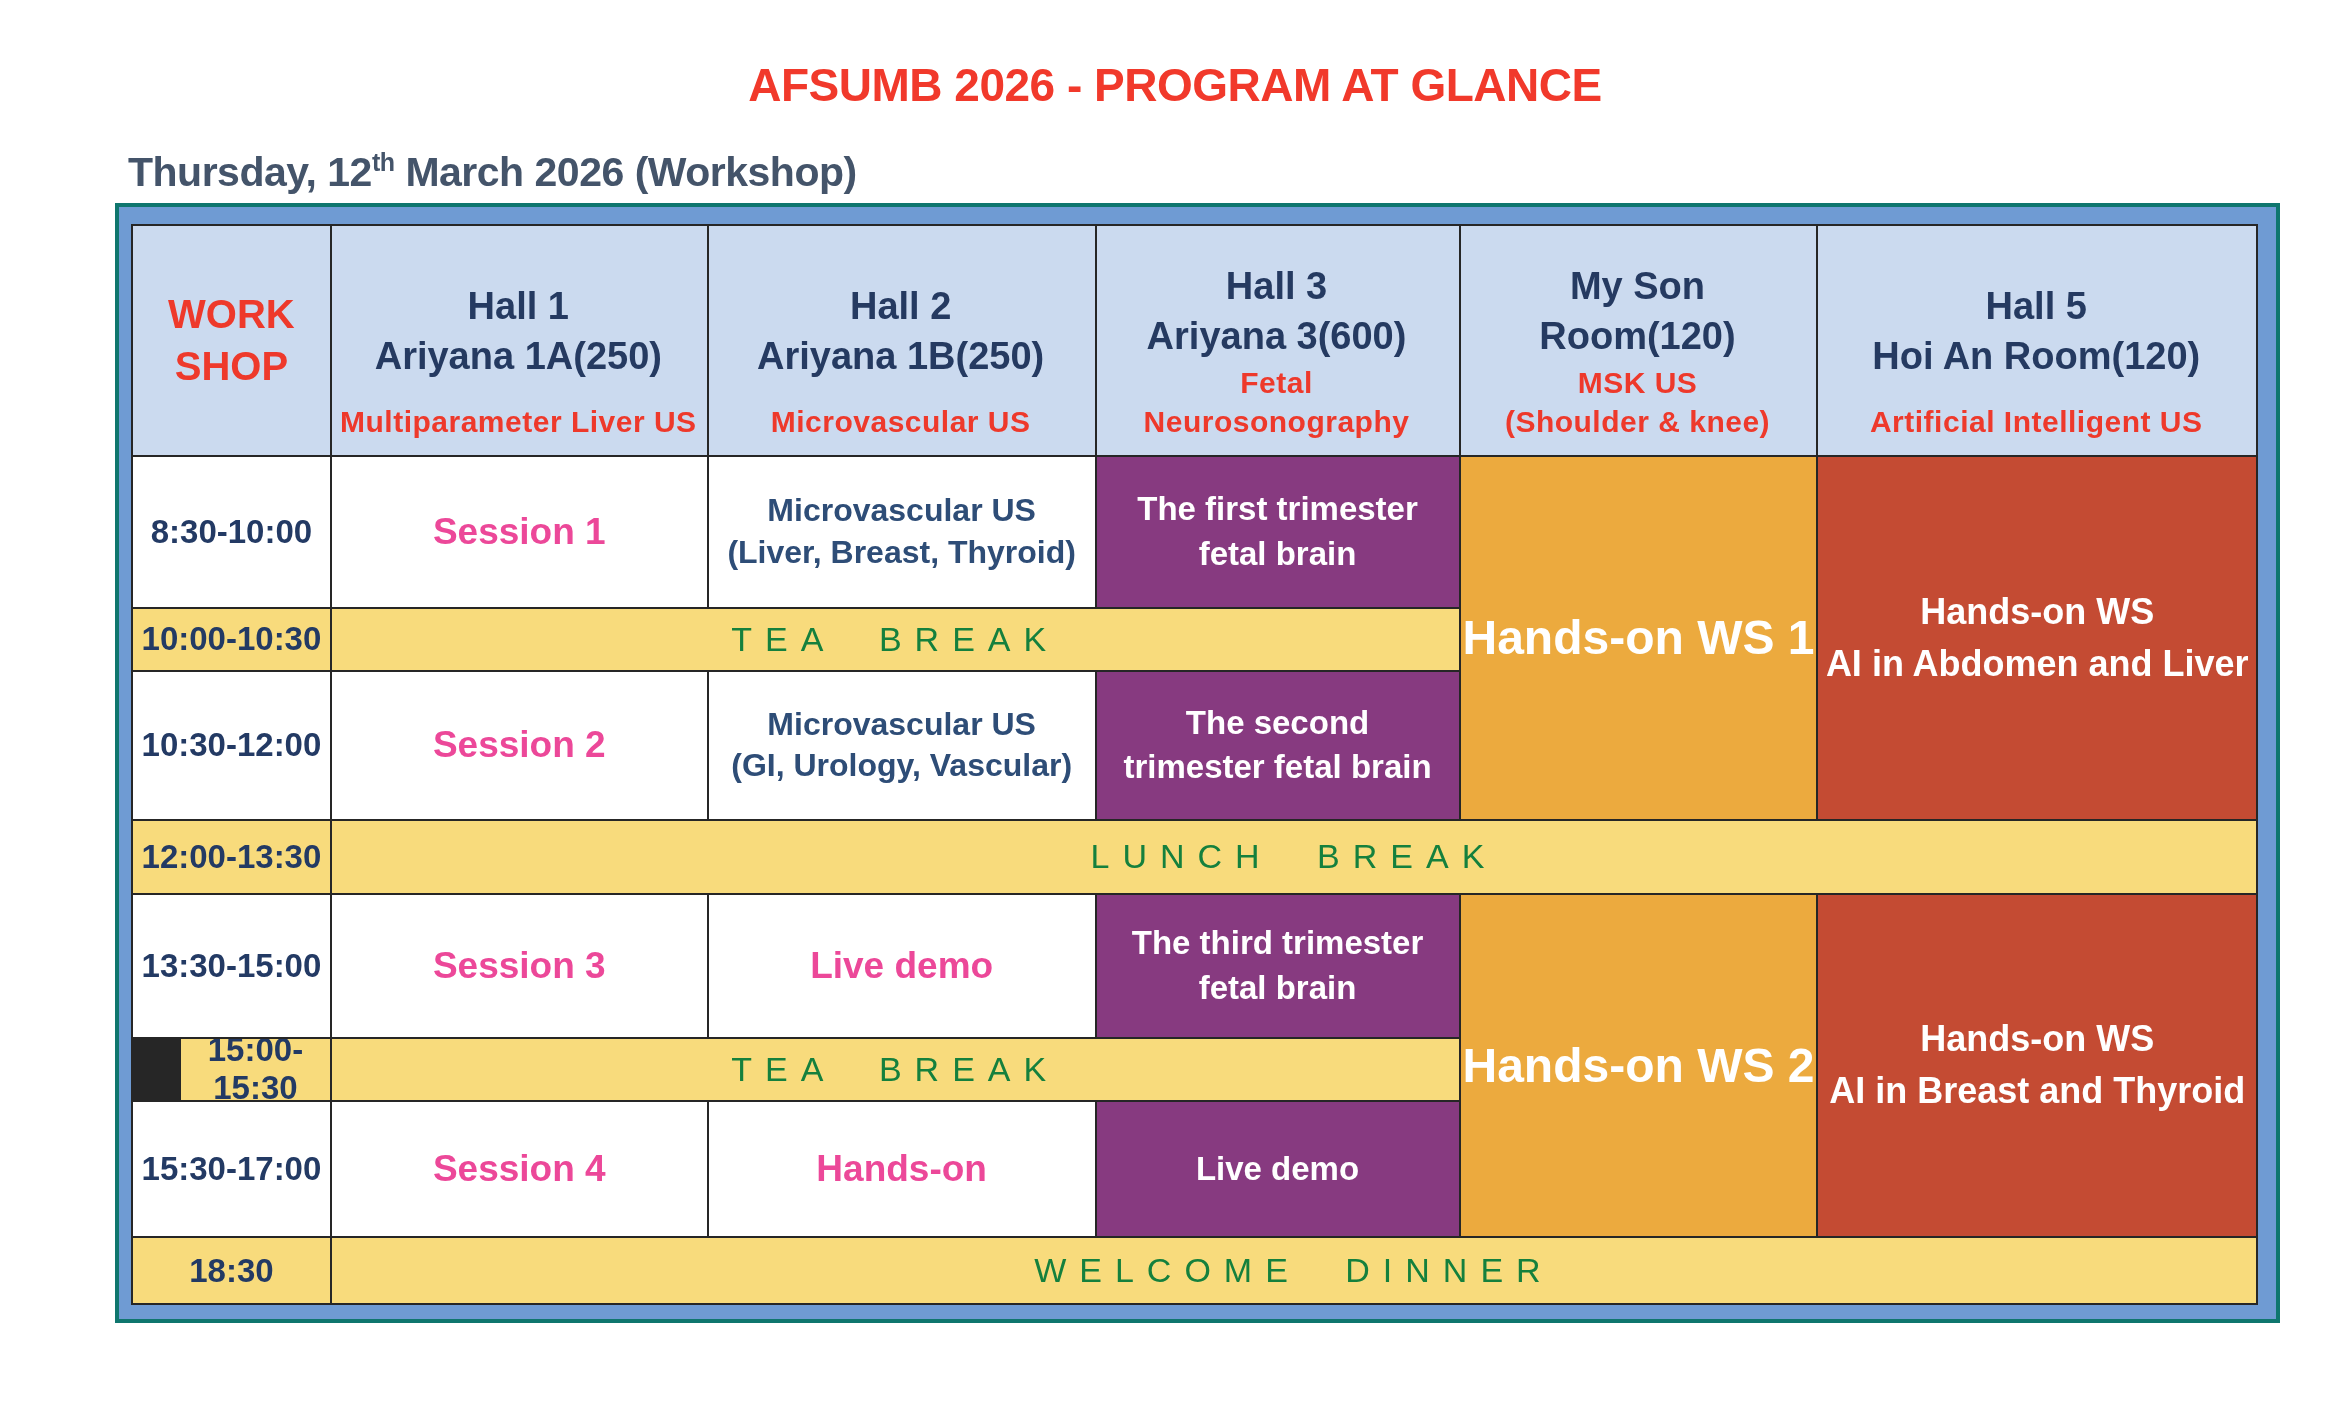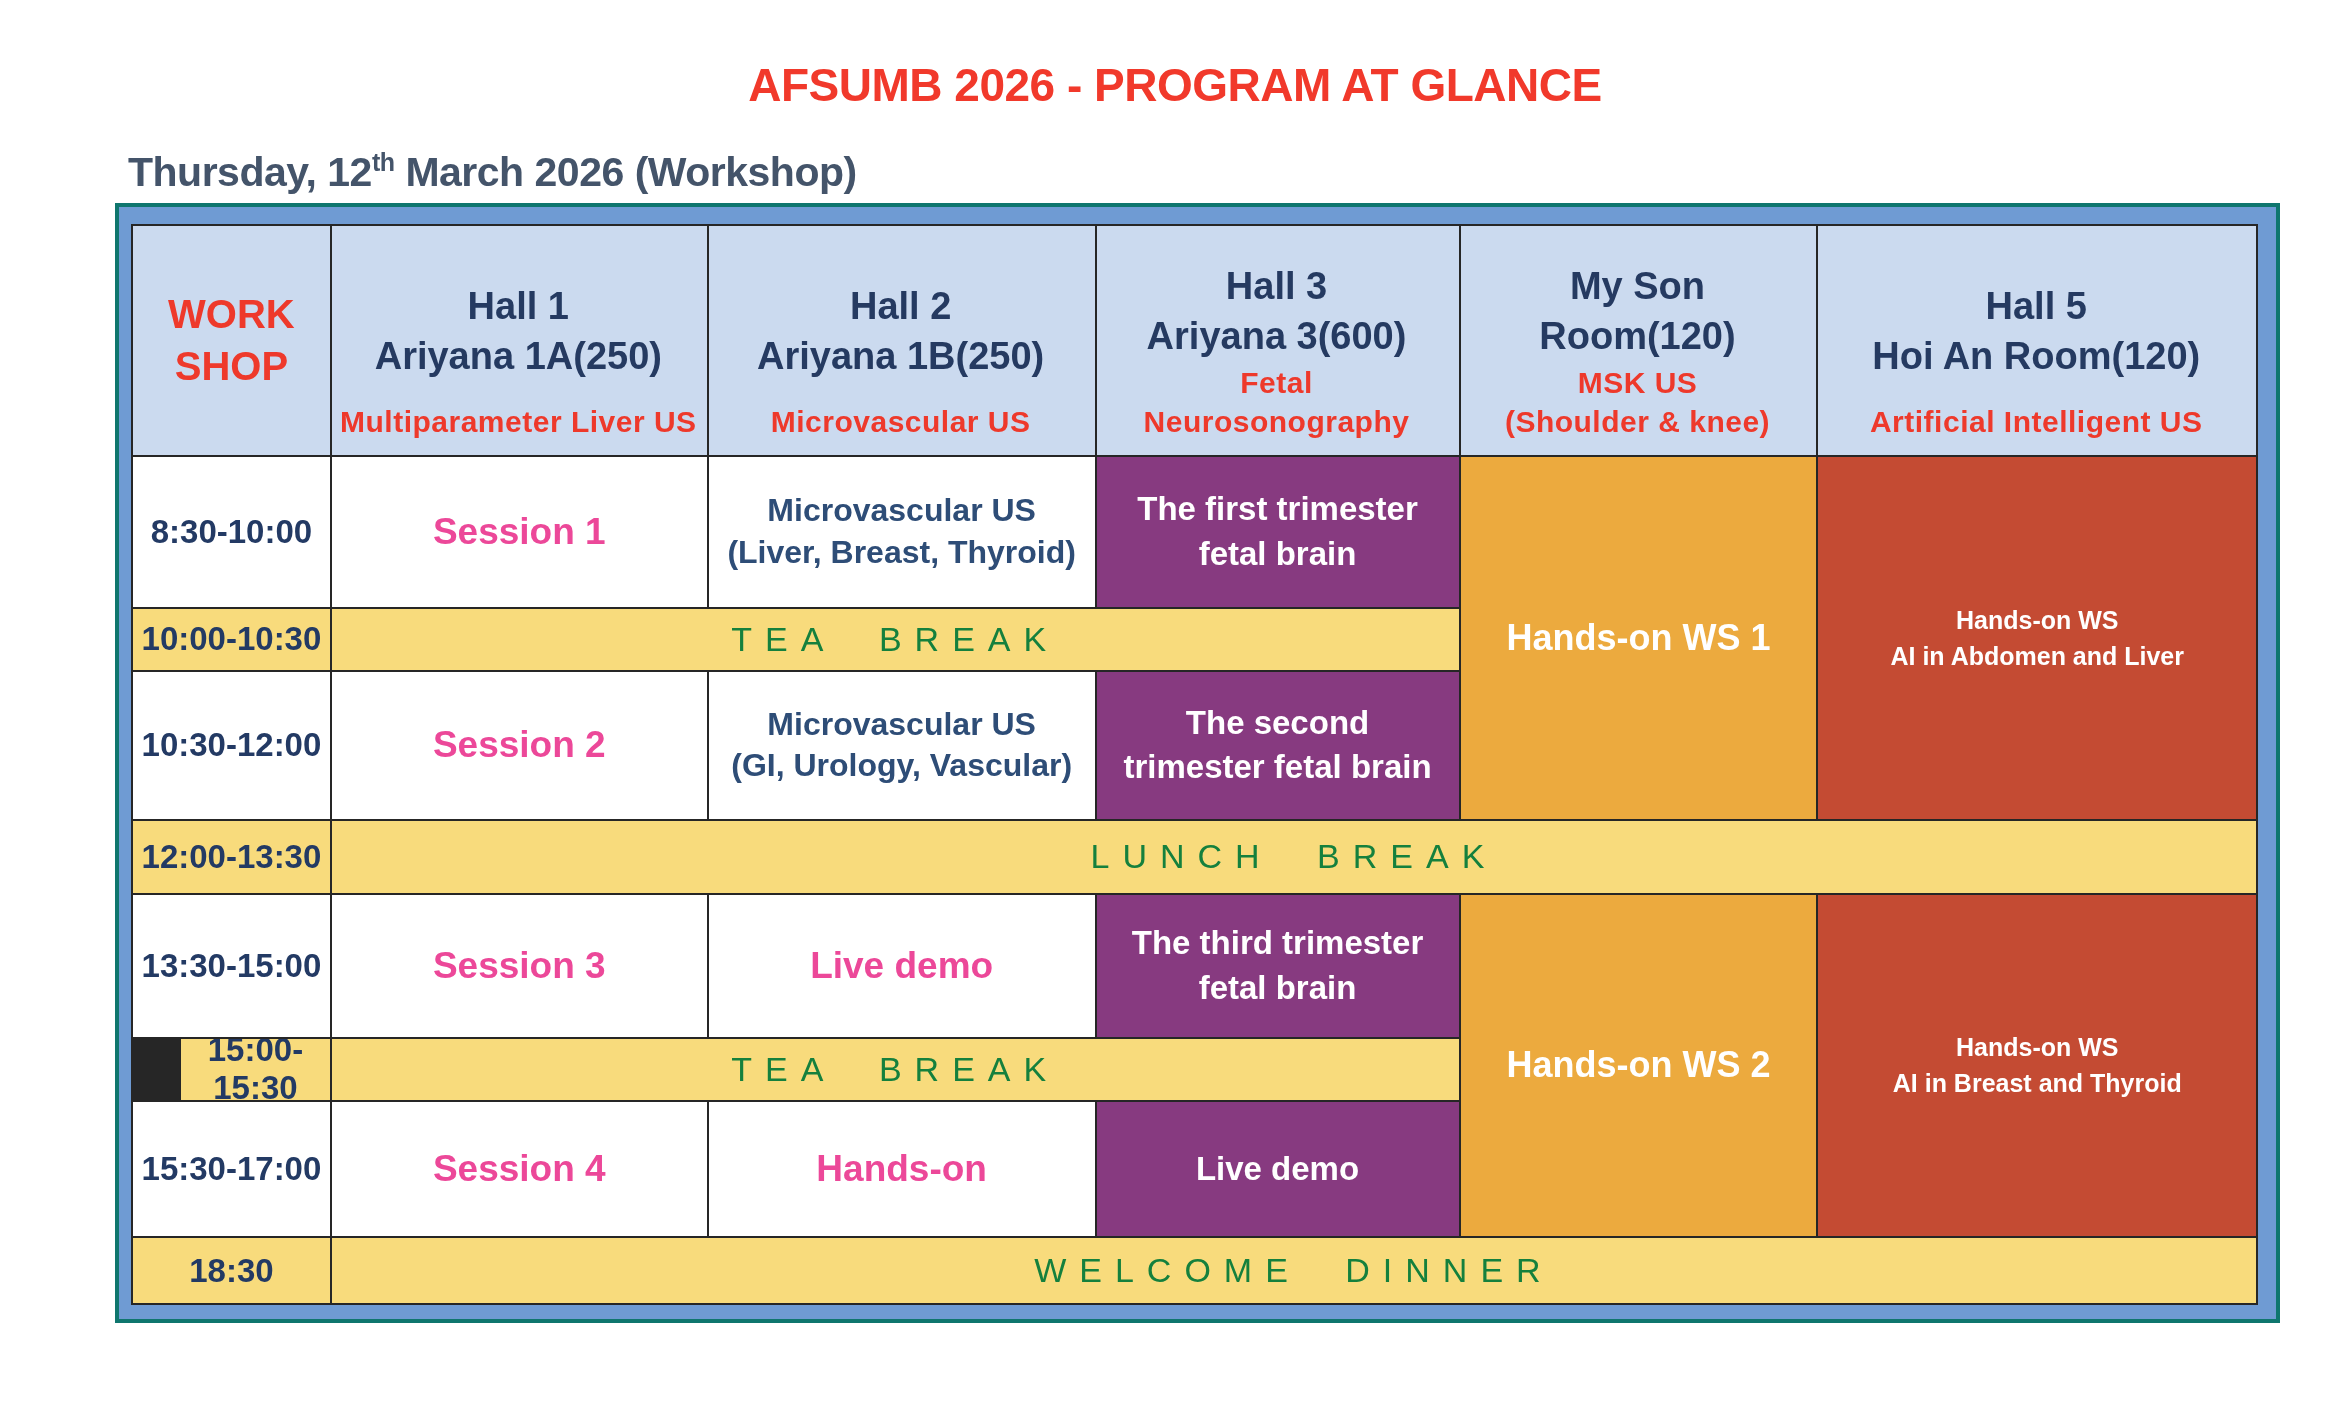"Hands-on WS 1" .orange { font-size: 36px -> 48px }
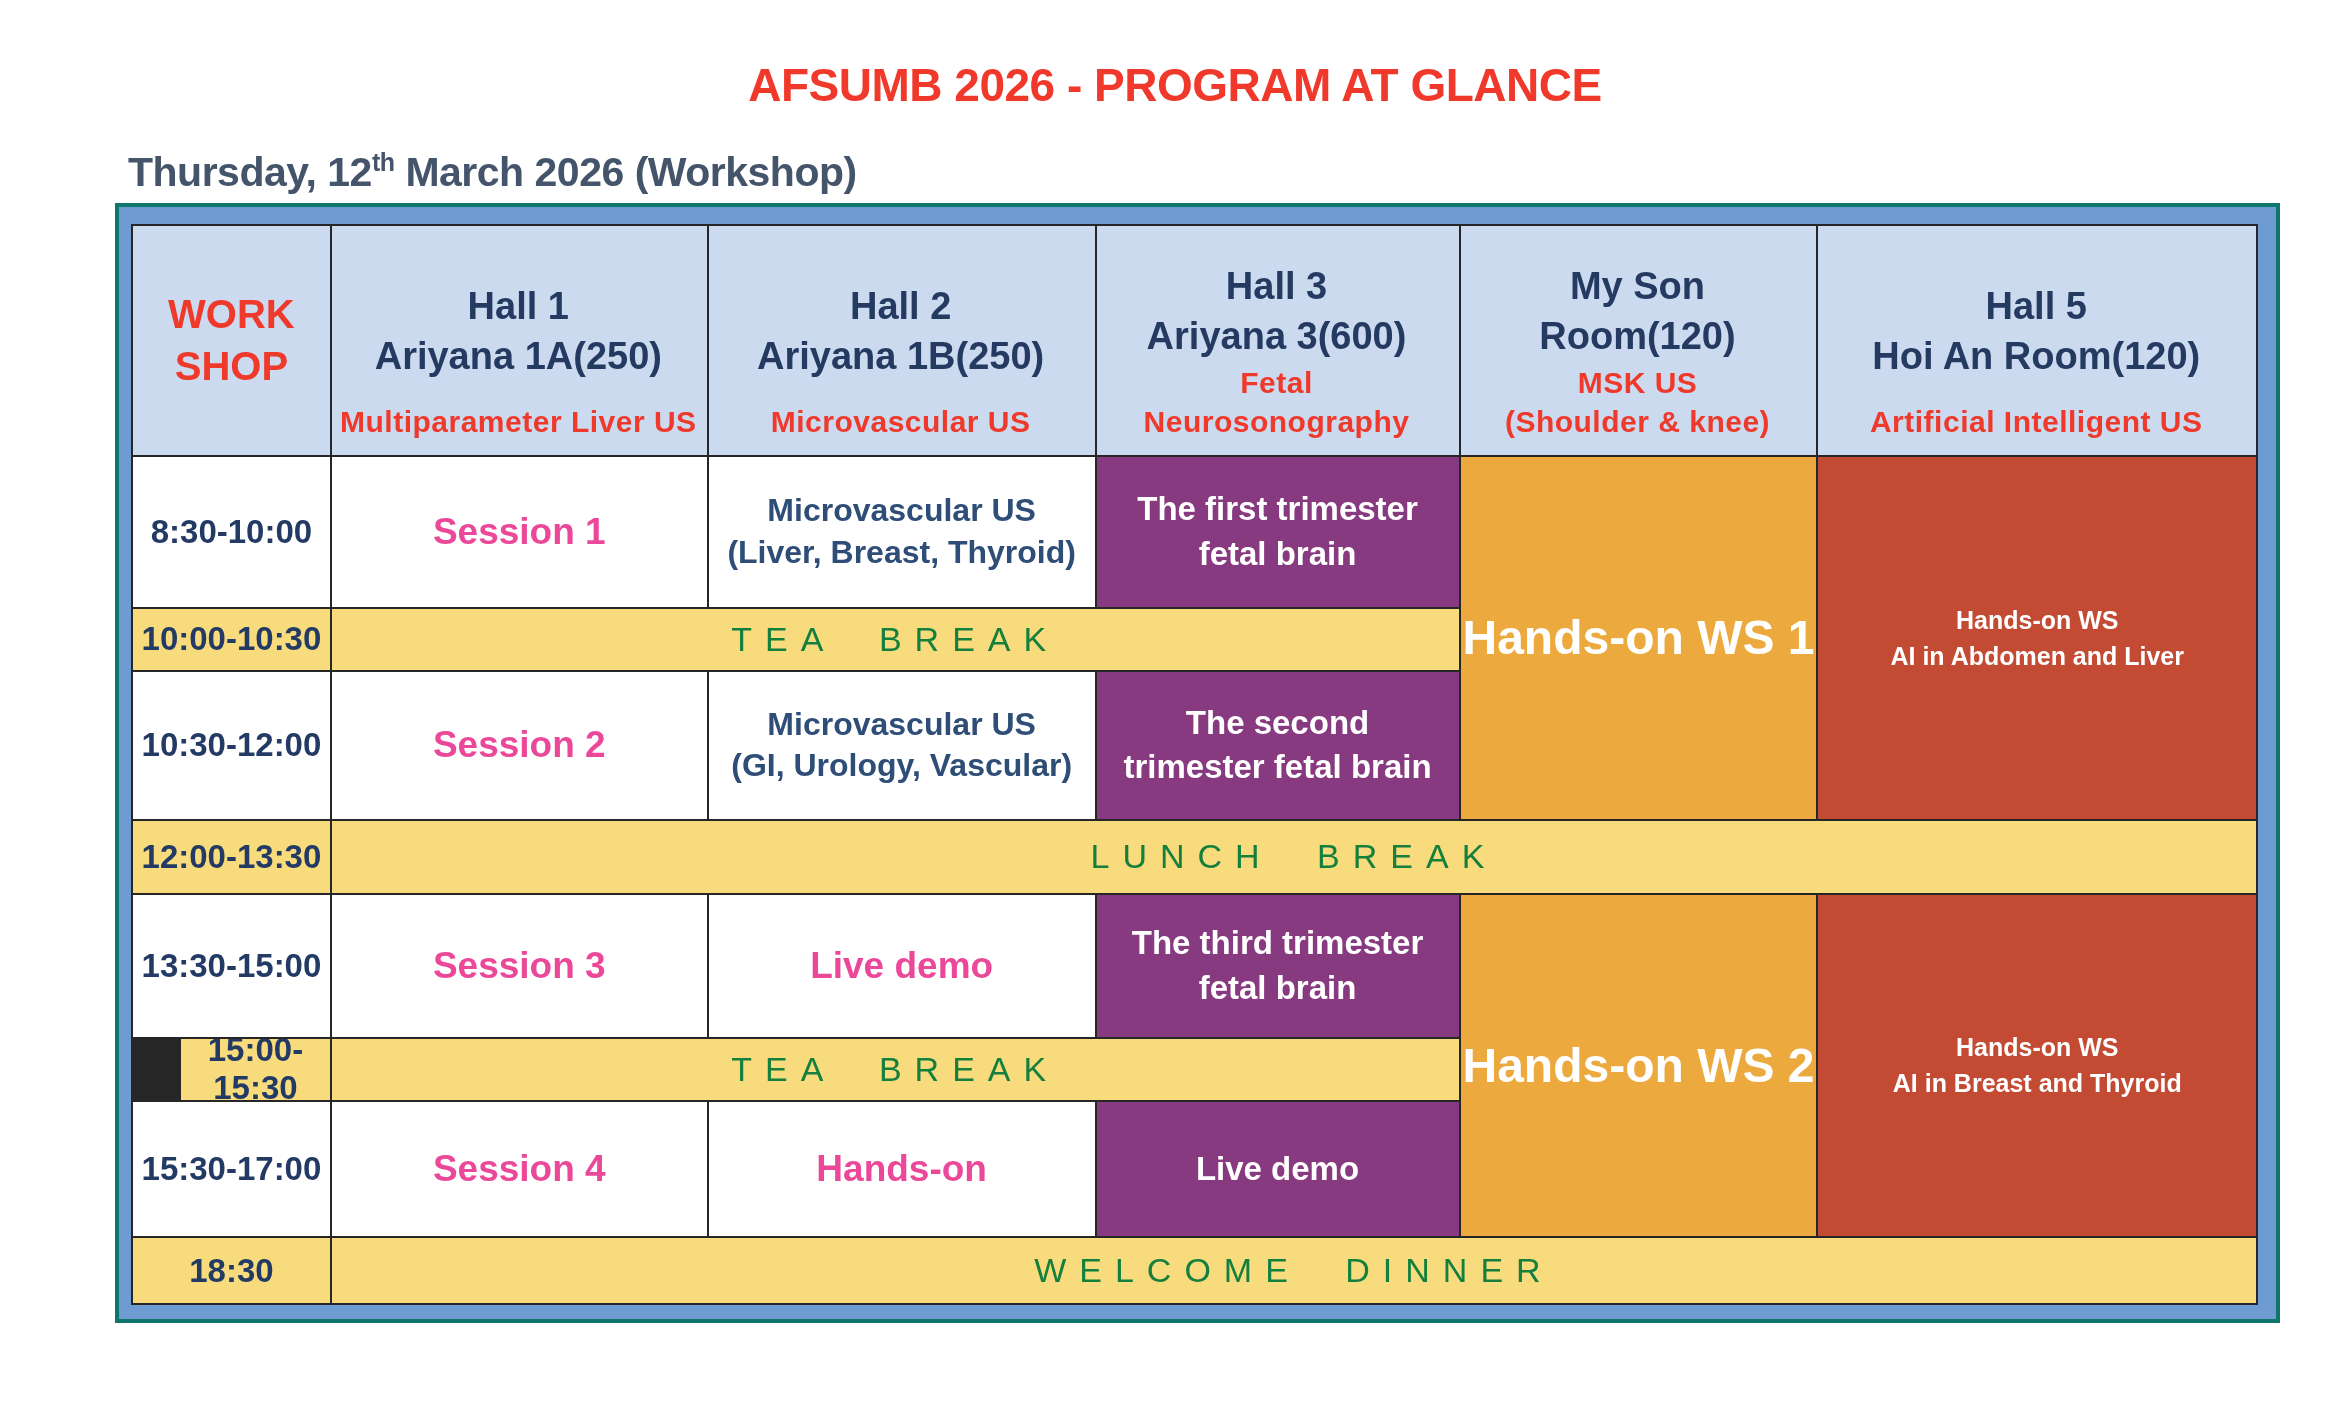"Hands-on WS" .brick { font-size: 25px -> 36px }
